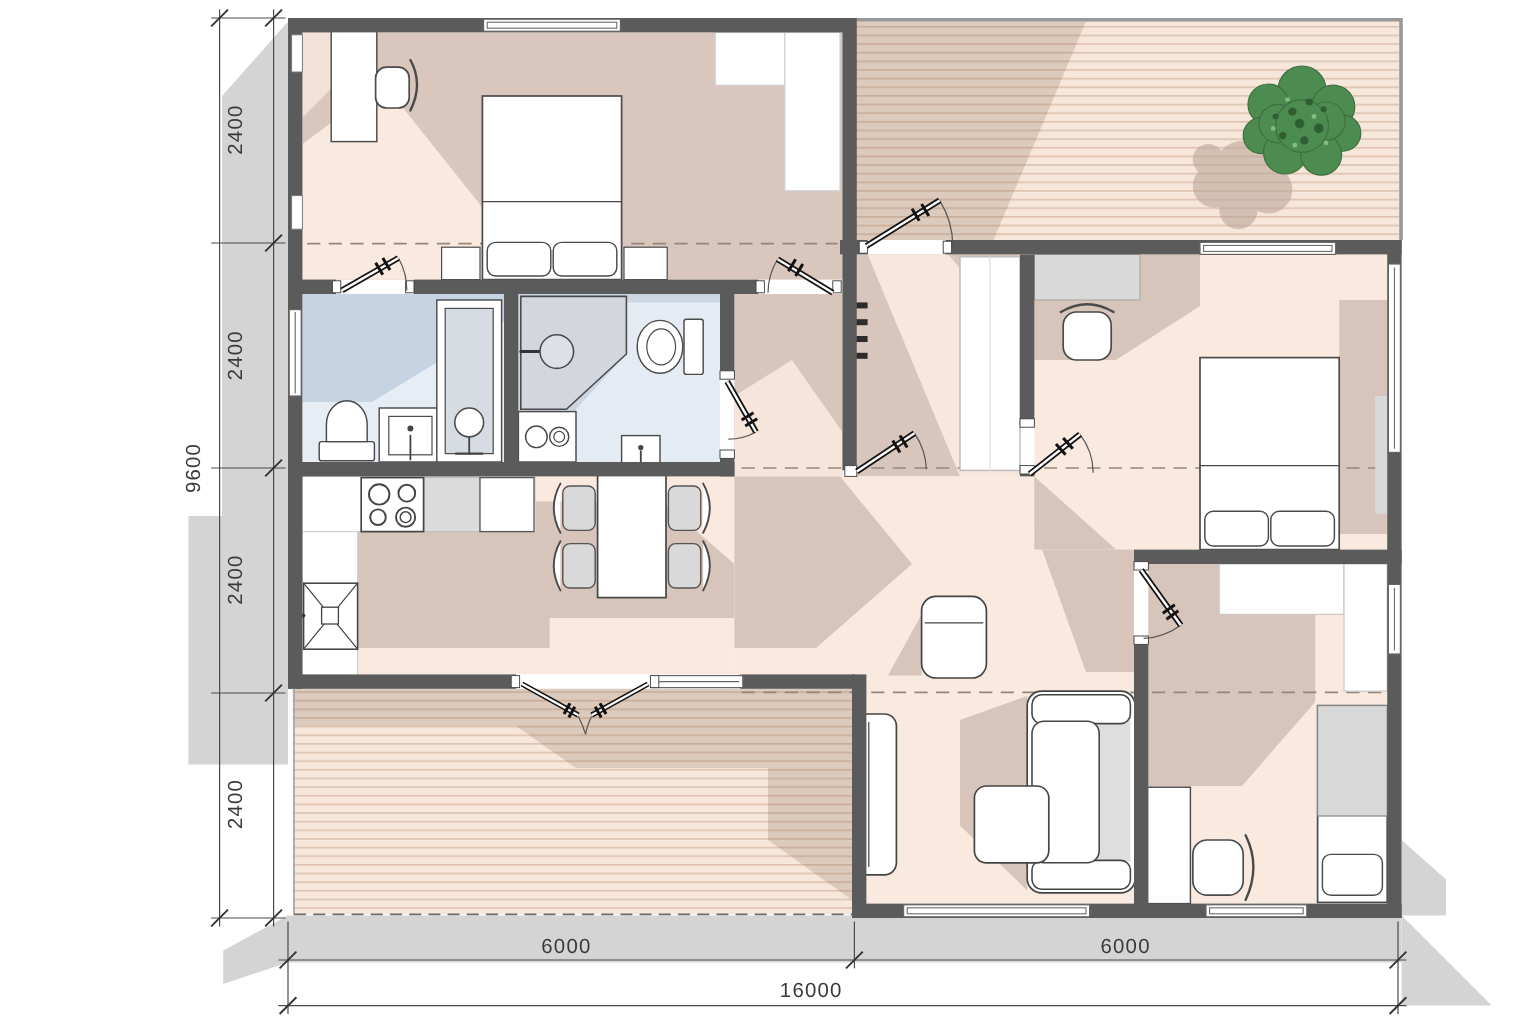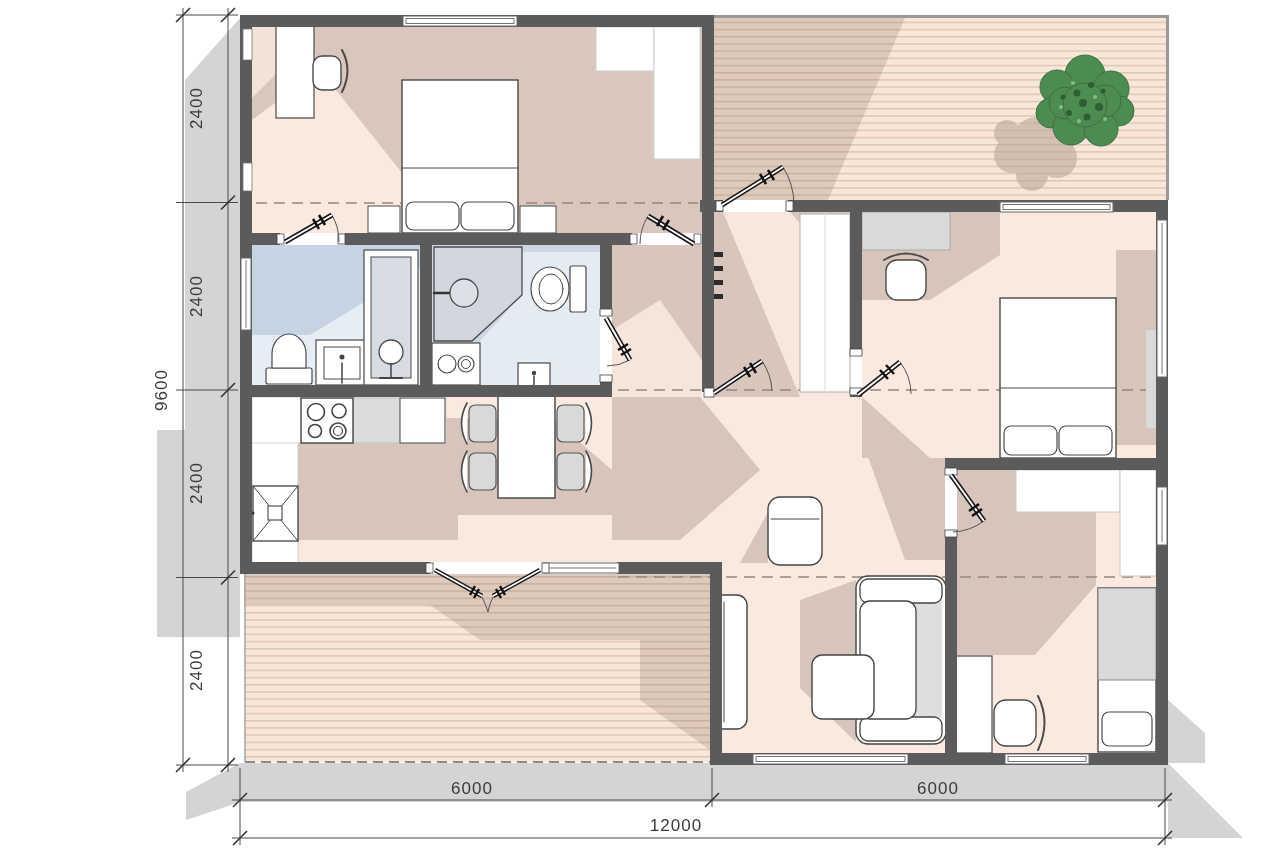"12000" div.dim-label { text: 12000 -> 16000 }
